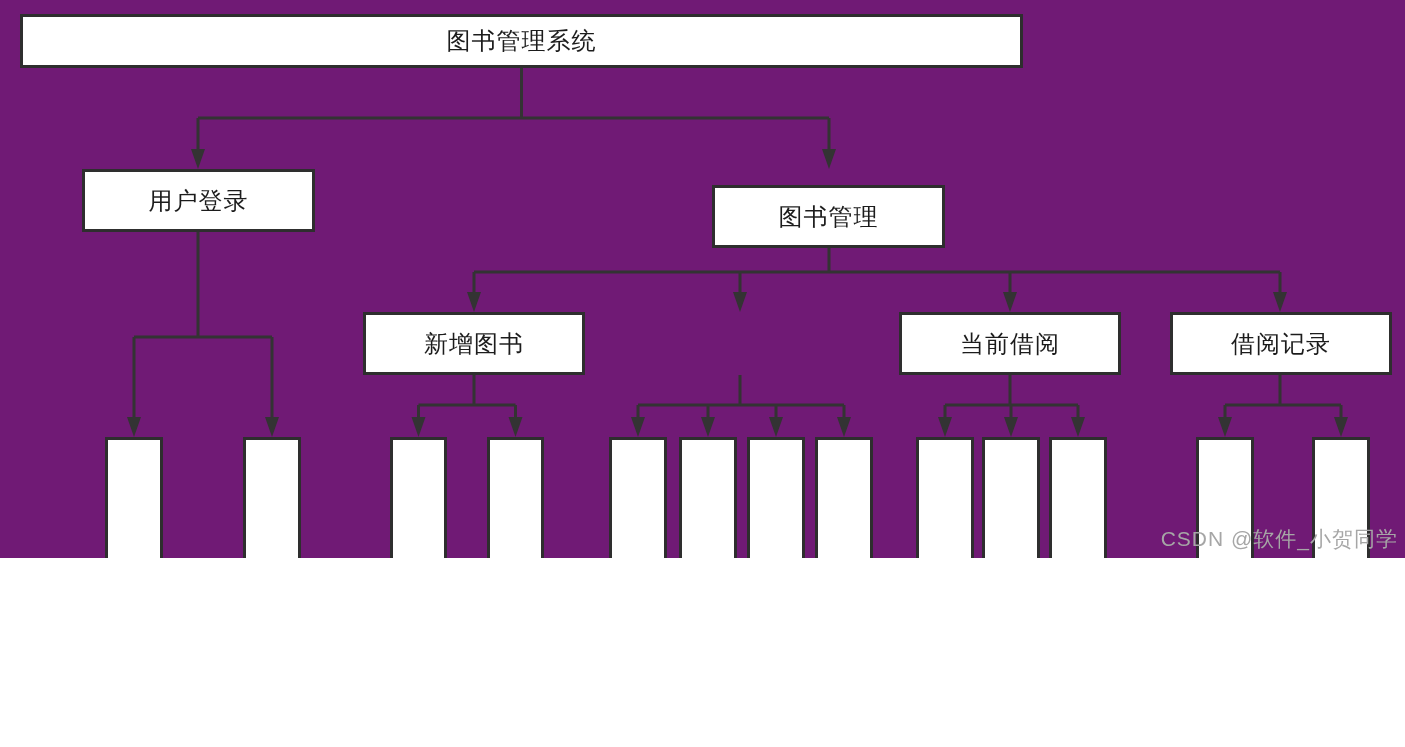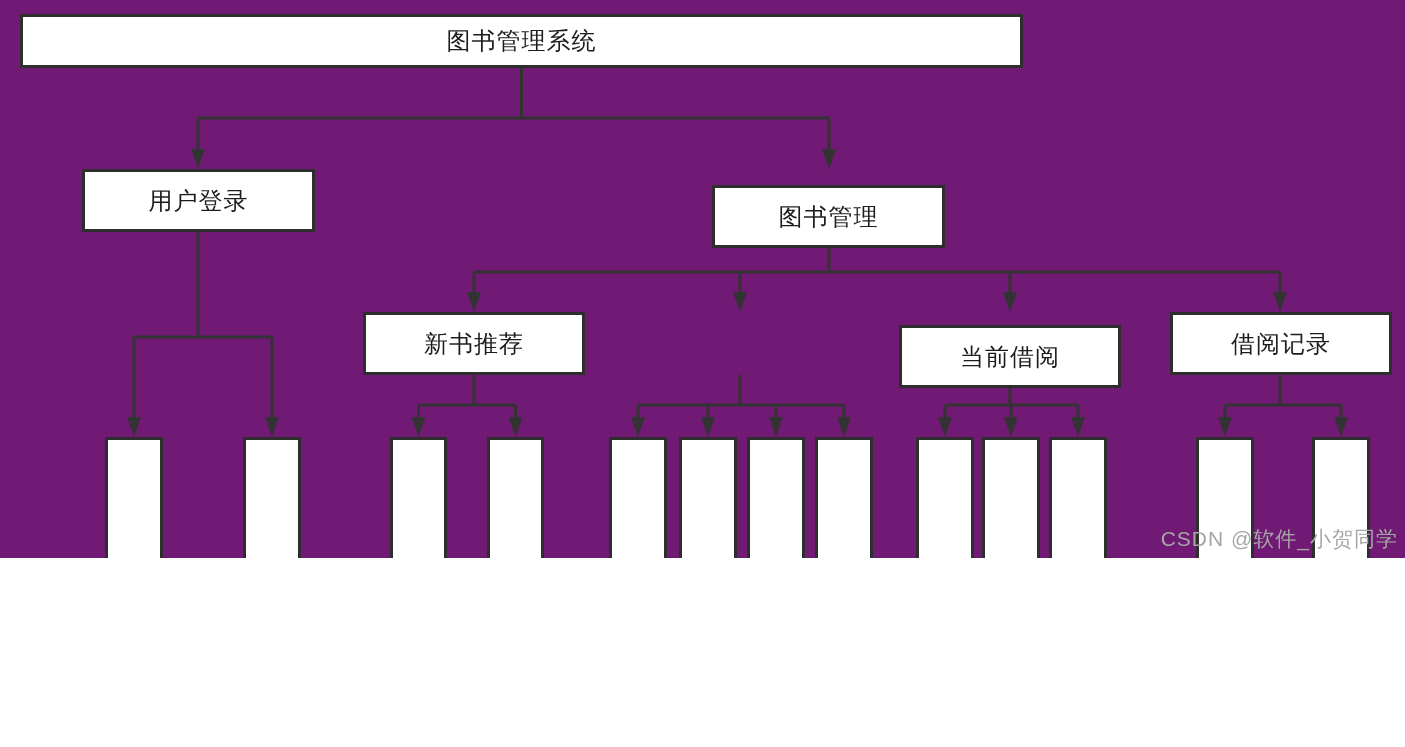"新书推荐" div.box { text: 书推荐 -> 增图书 }
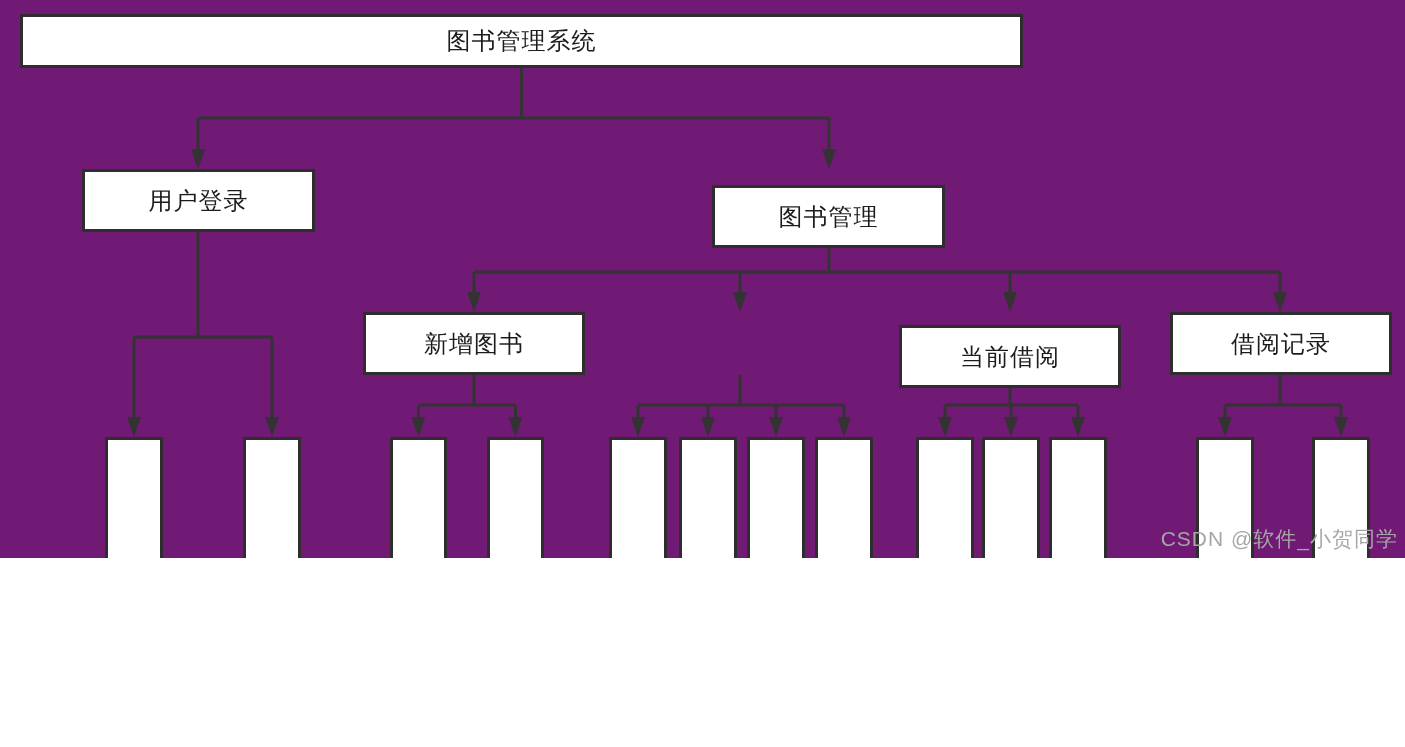"当前借阅" div.box { top: 325px -> 312px }
